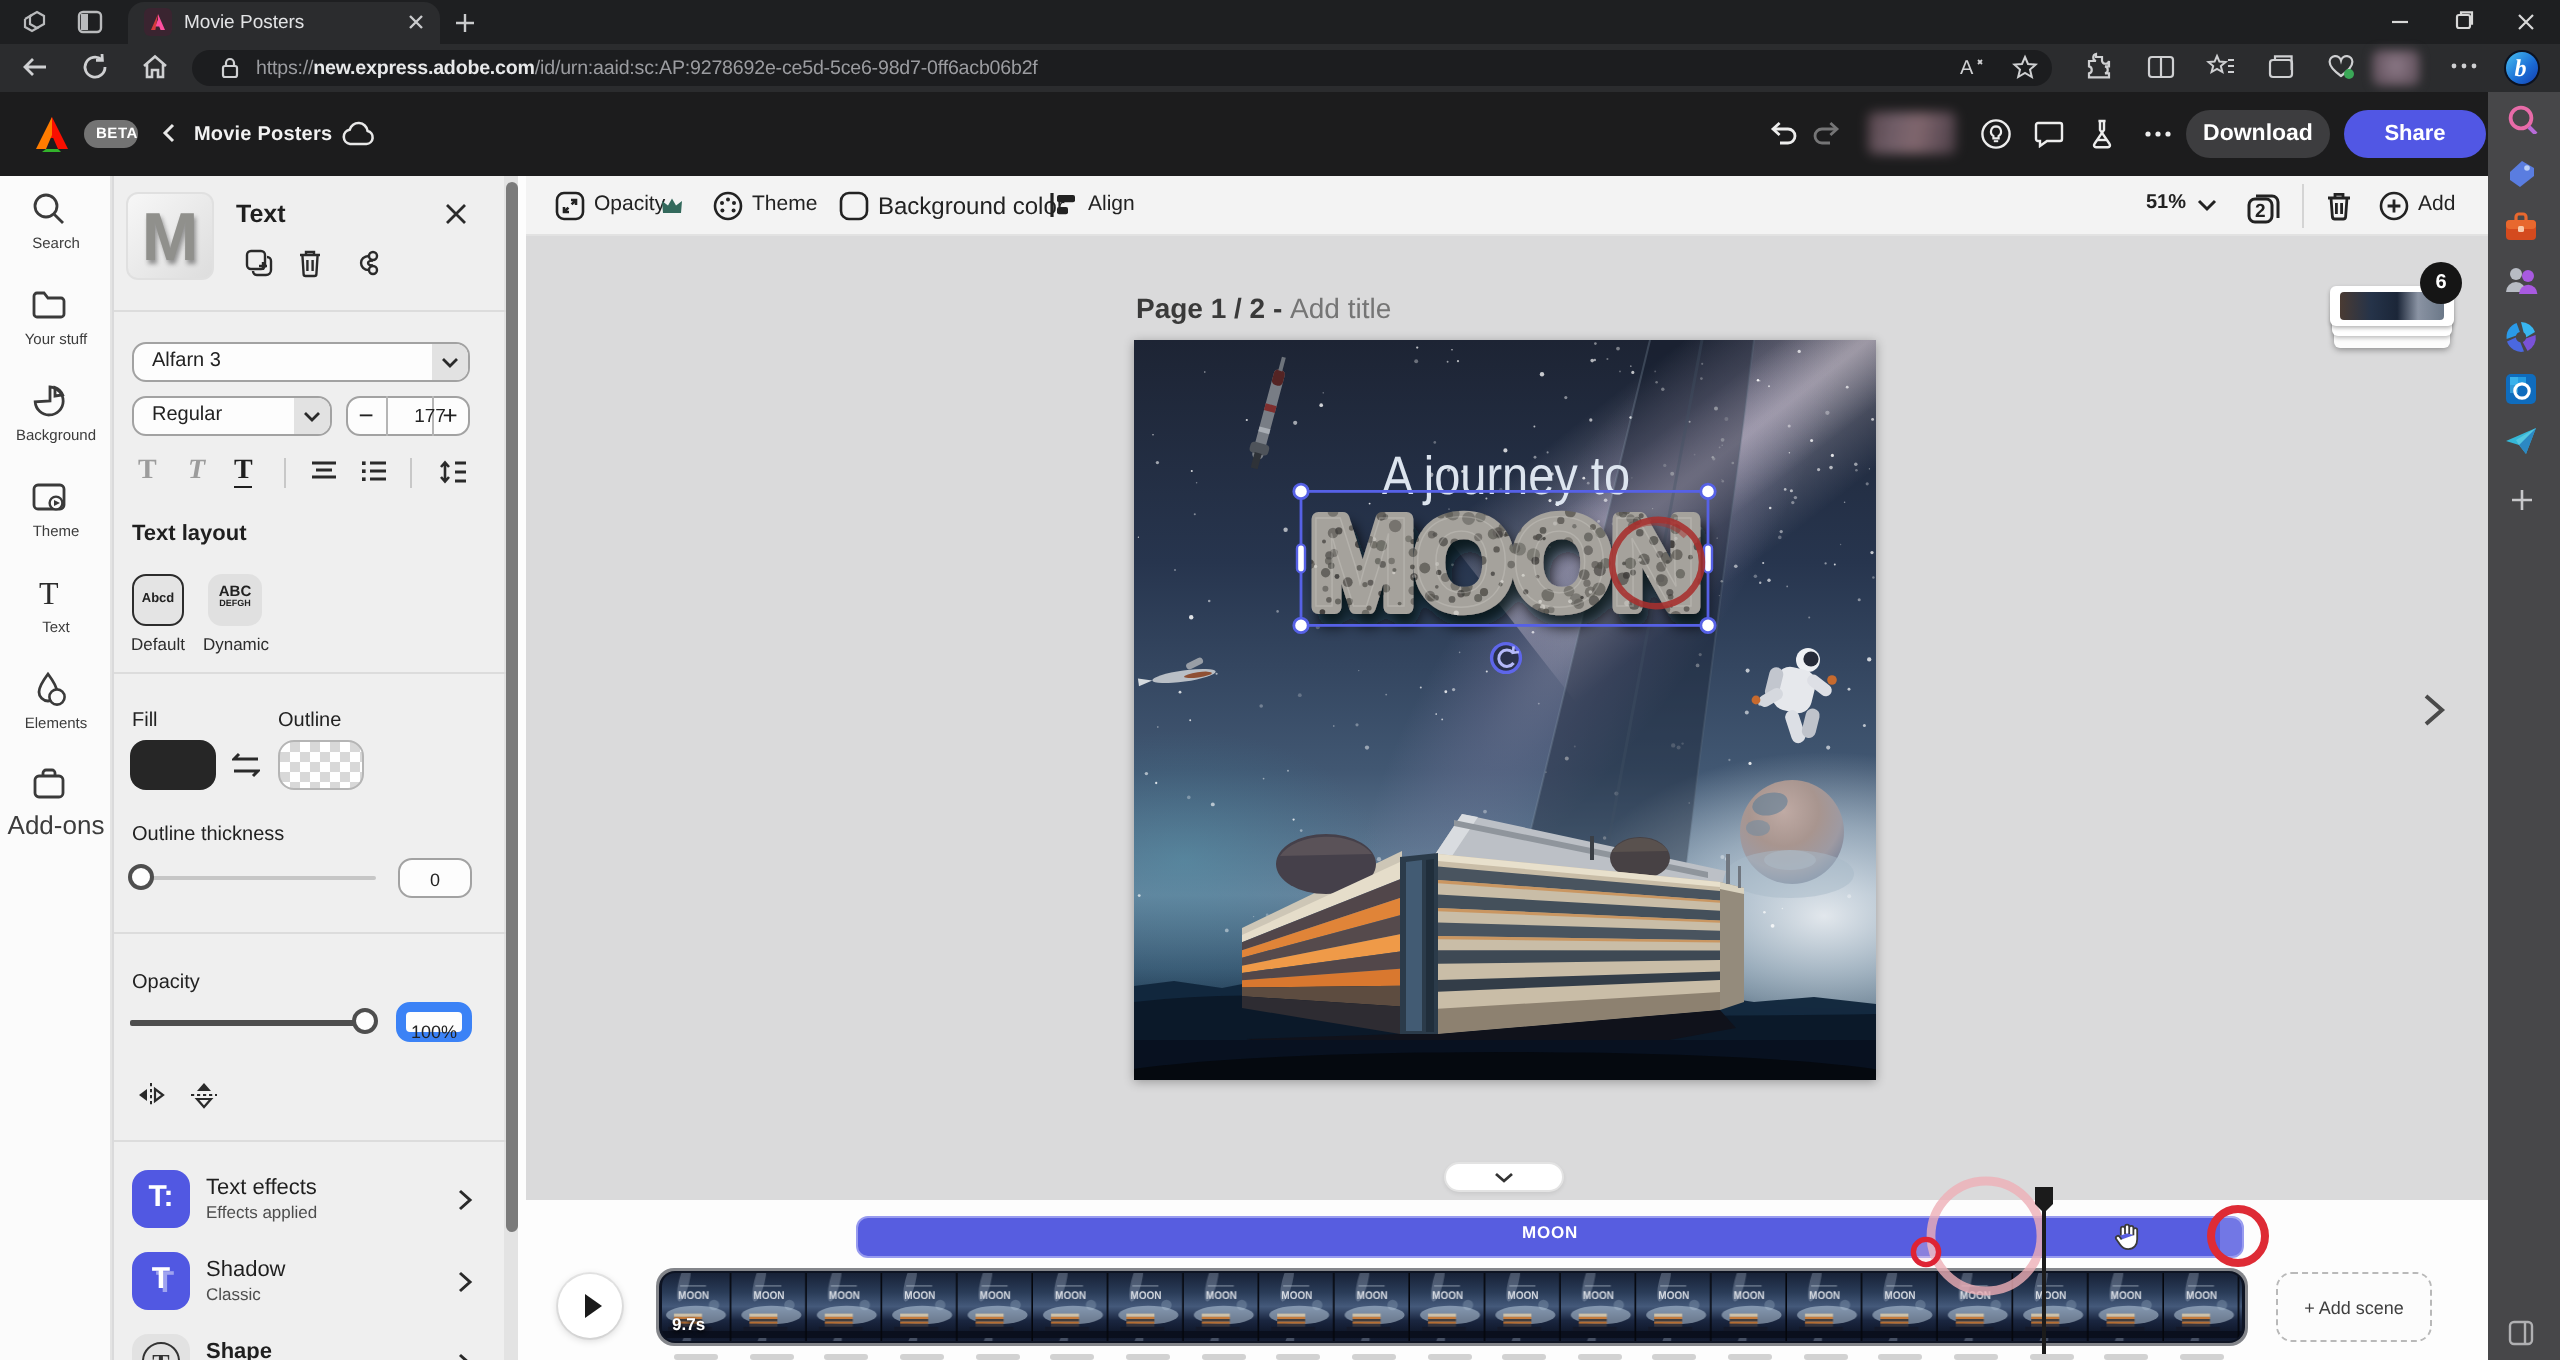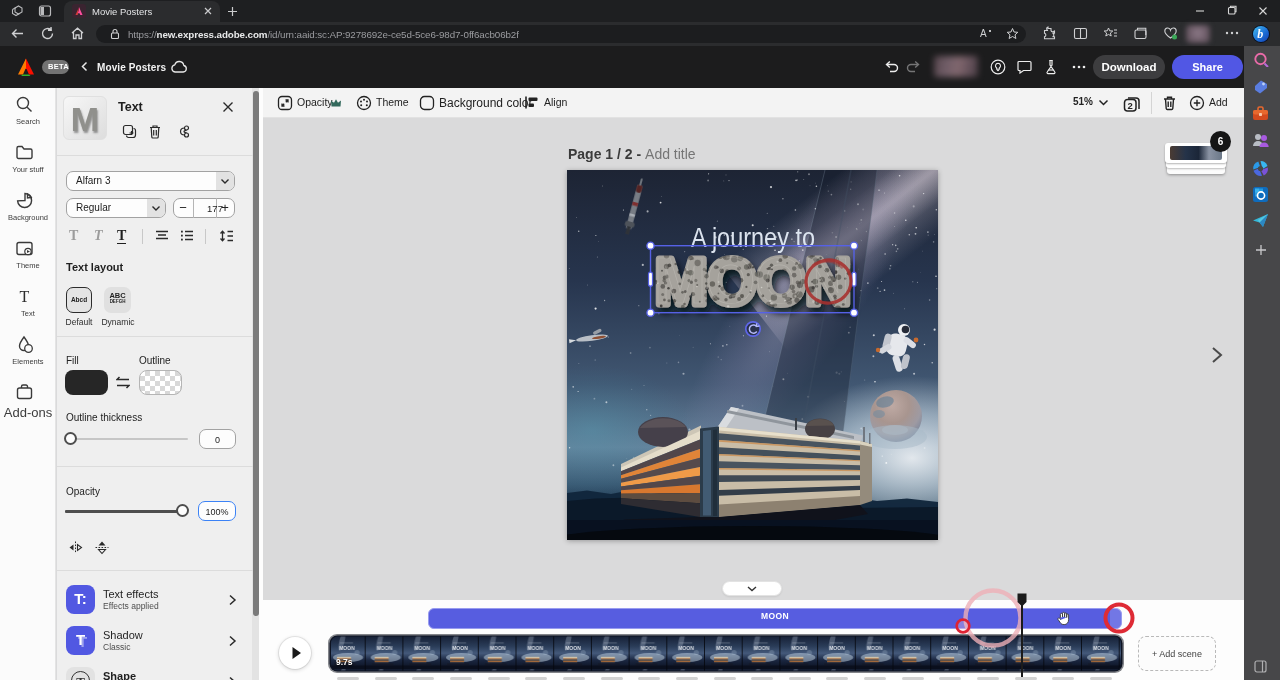"100%" div.ab { border: 1px solid #3b82f6 -> 5px solid #3b82f6 }
